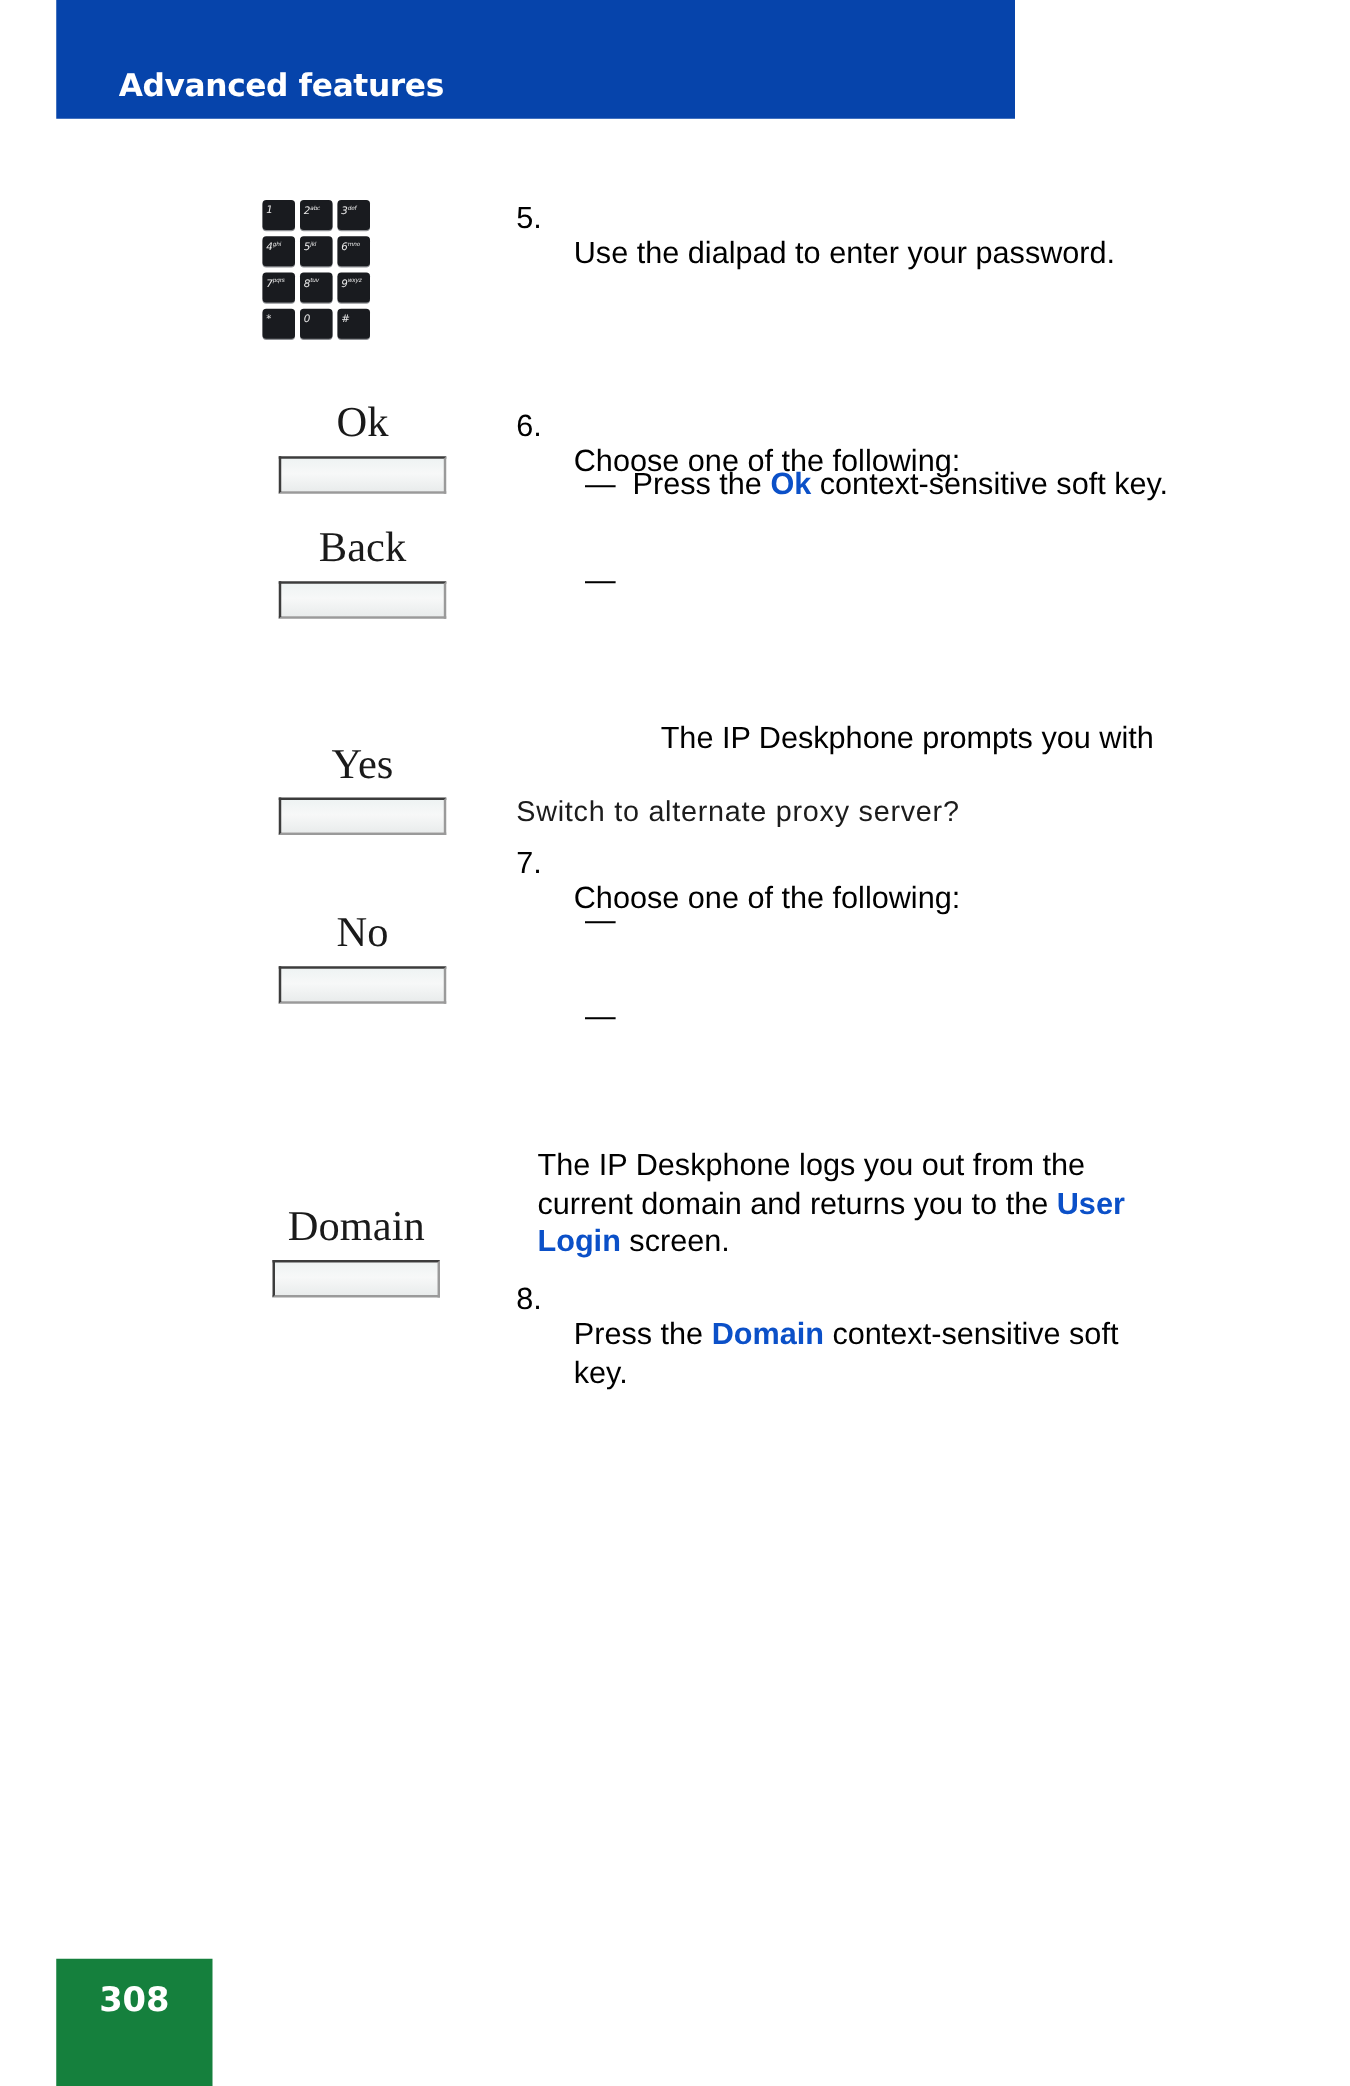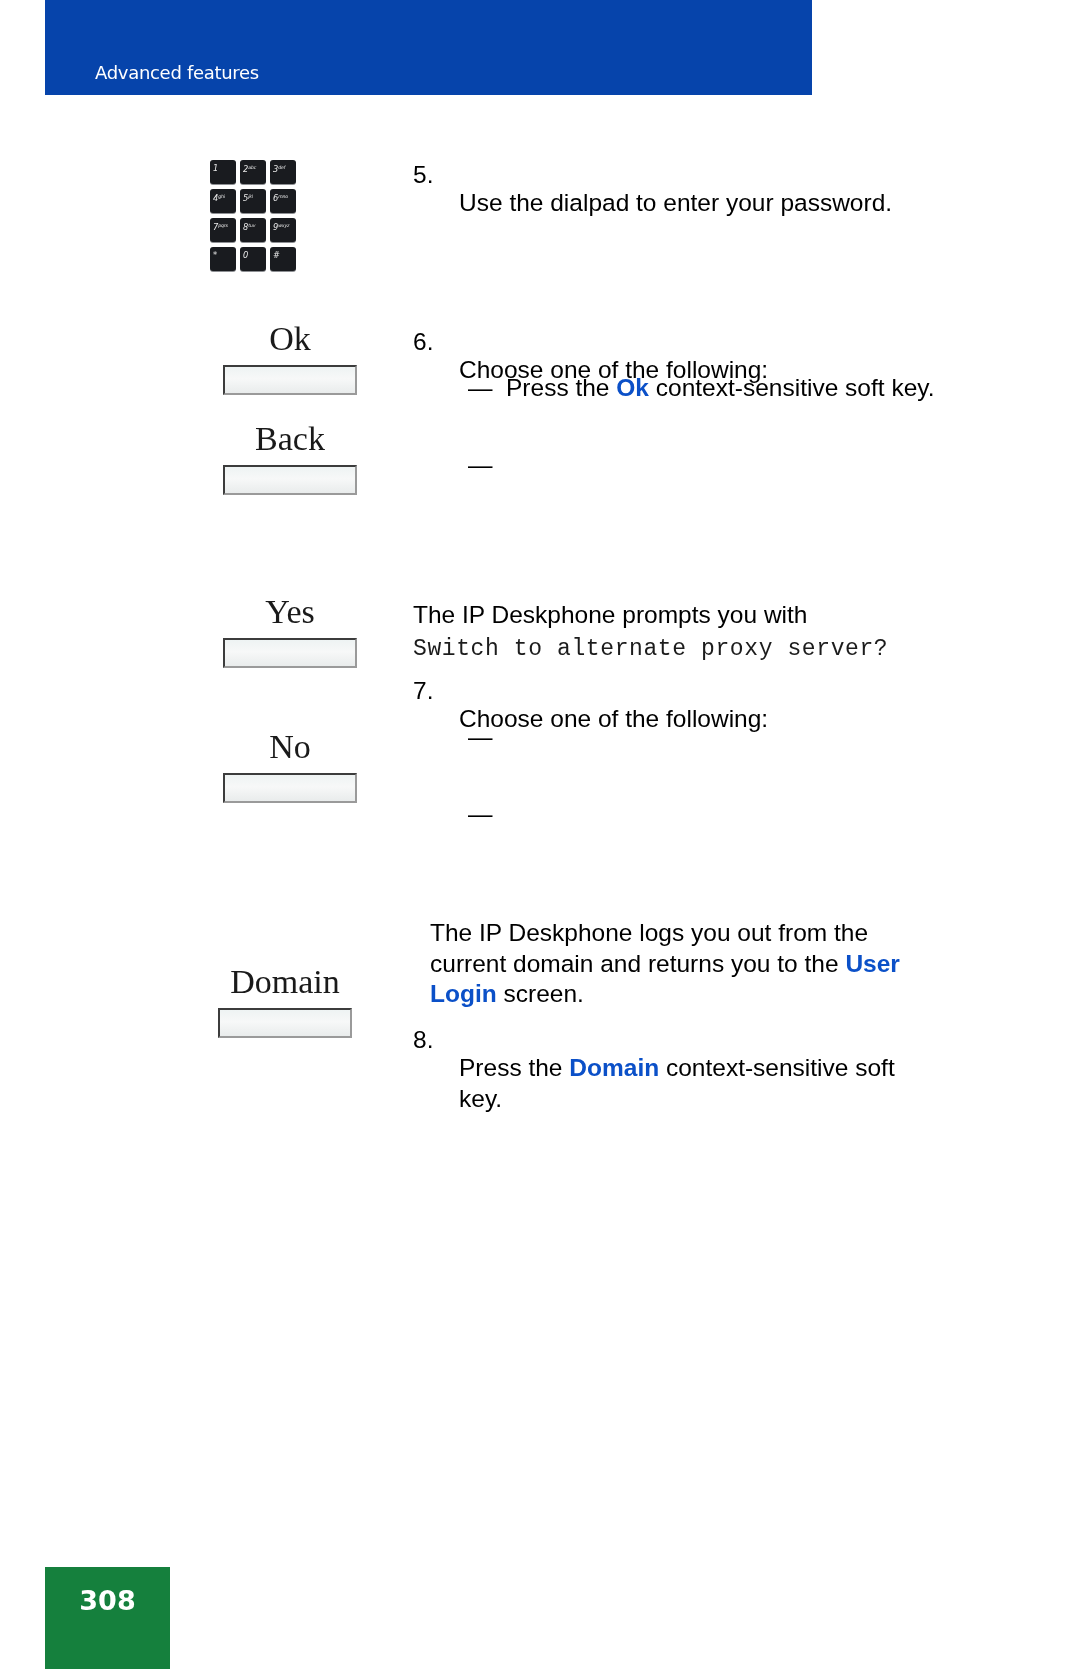"Advanced features" .header-bar .header-title { font-size: 18px -> 25px; font-weight: normal -> bold }
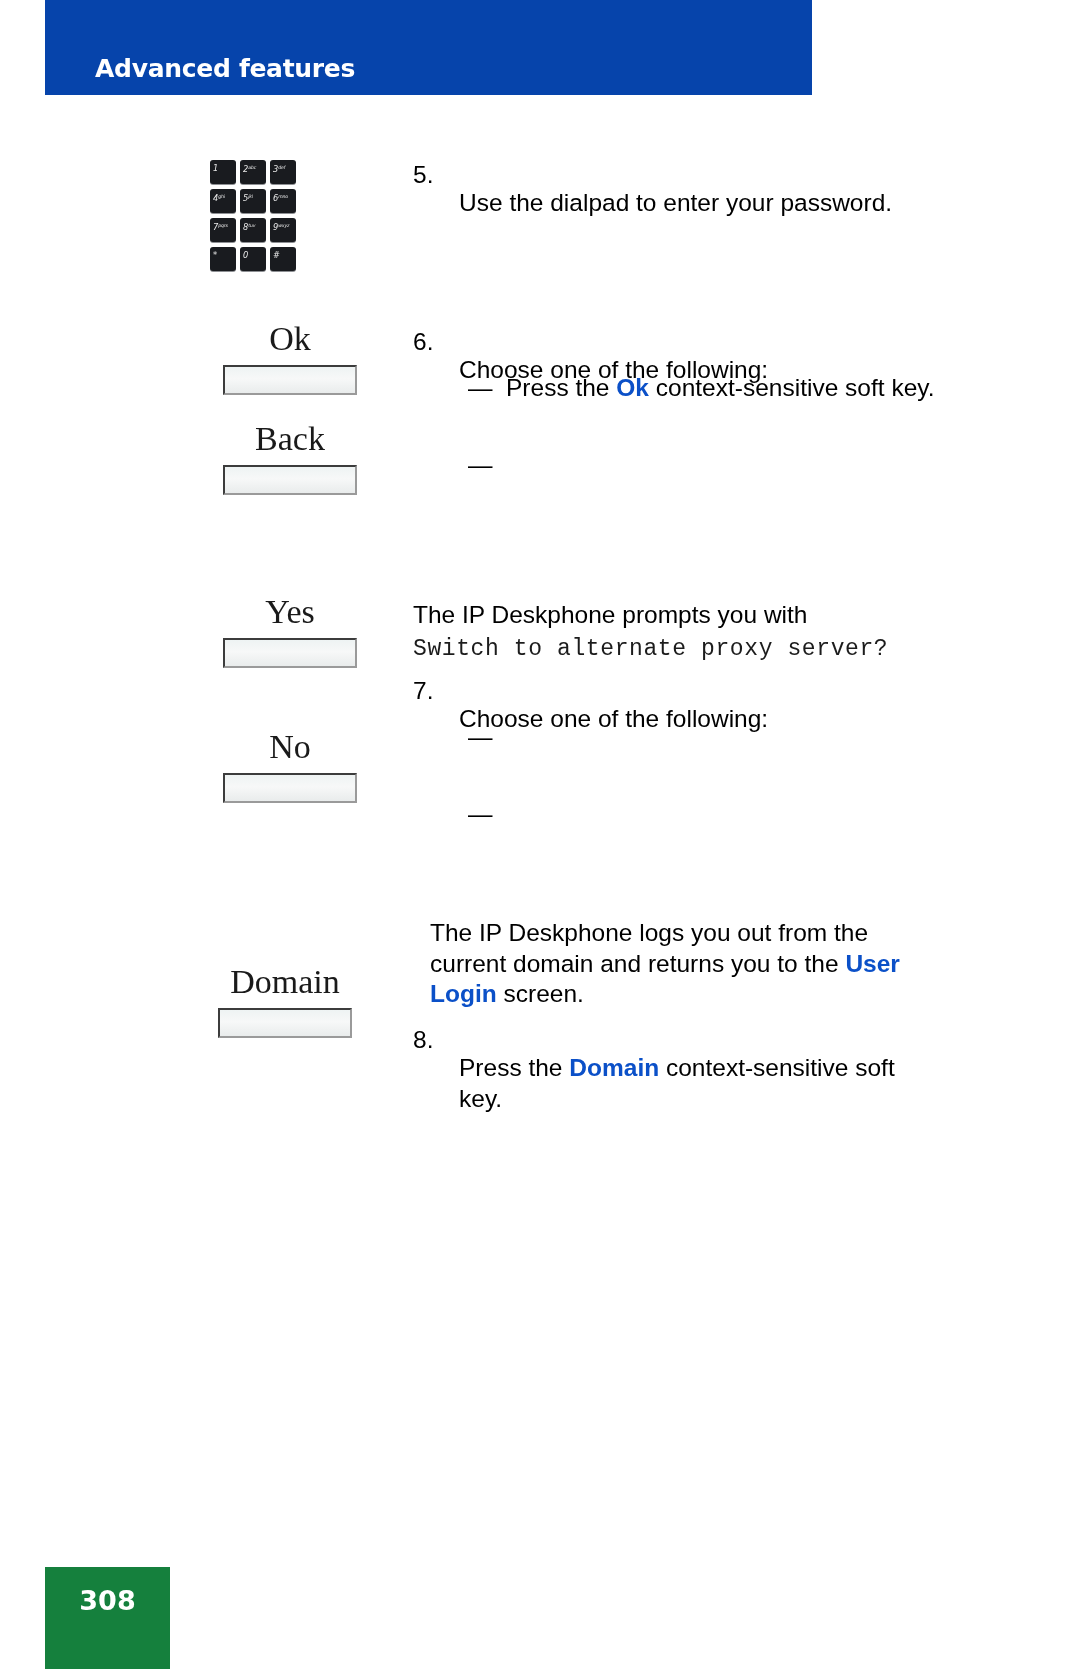"The IP Deskphone prompts you" #p-prompt { text-align: none -> right; top: 600px -> 576px }
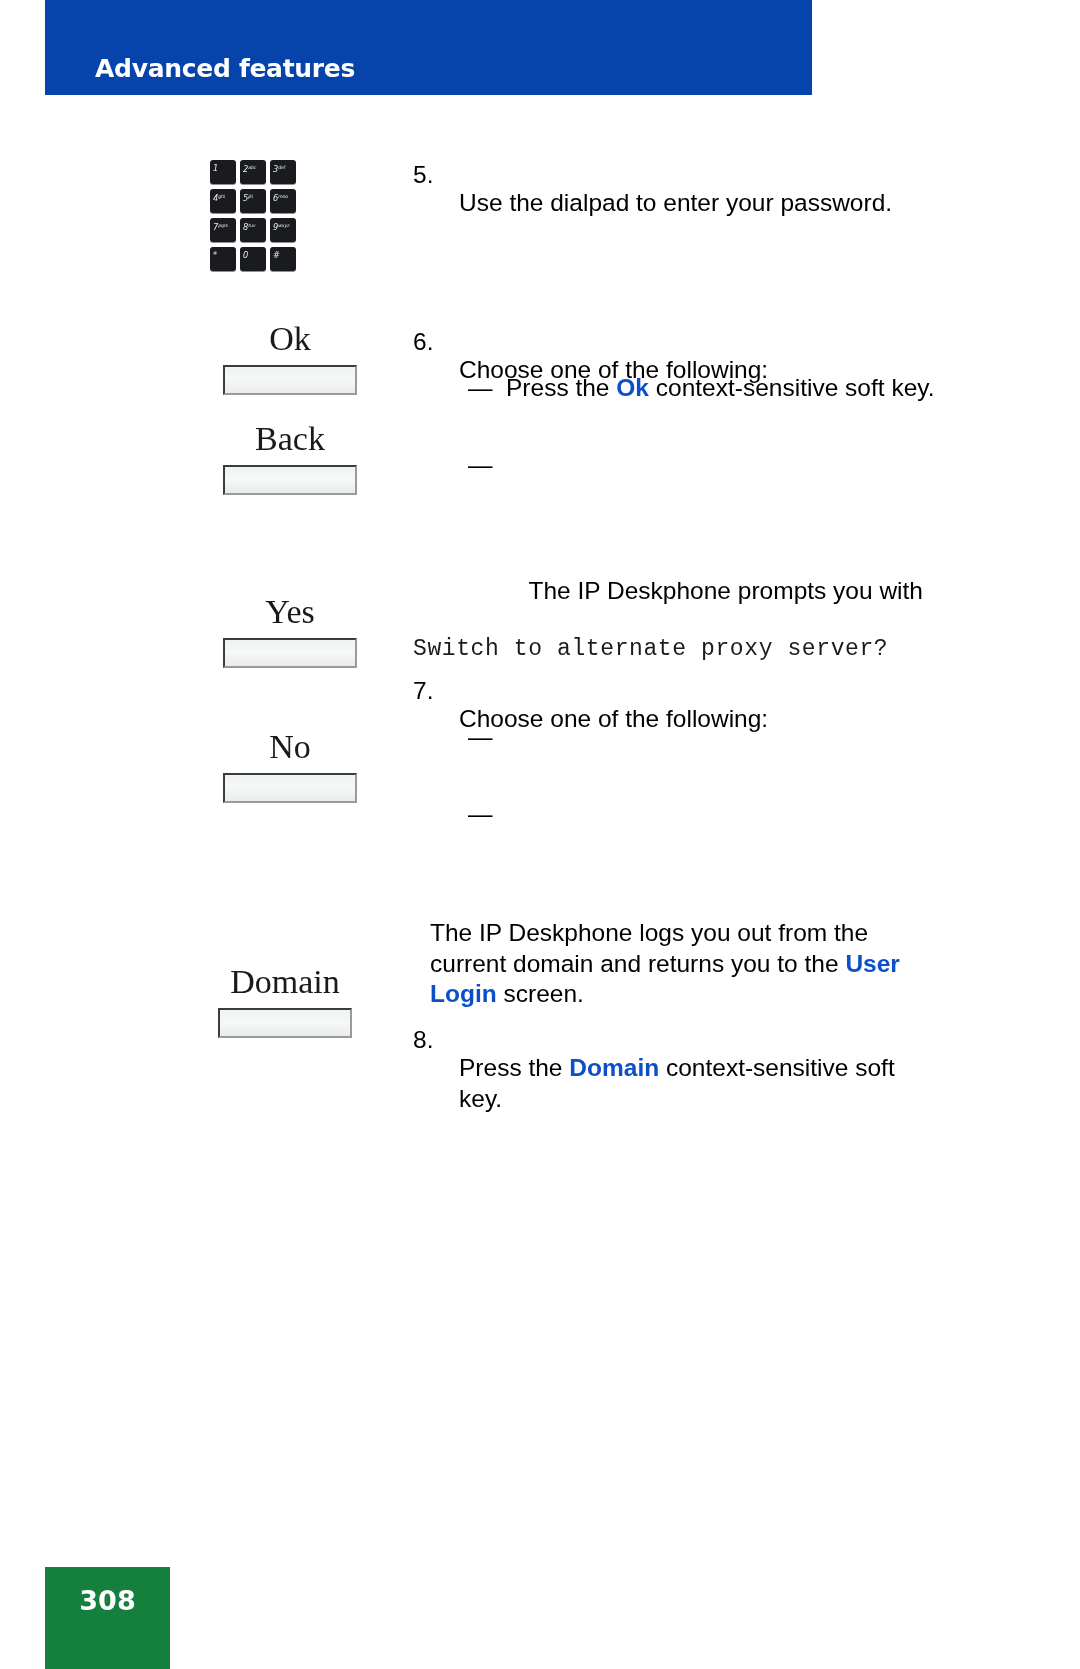"Switch to alternate proxy server?" .mono { font-family: Liberation Mono, monospace -> Liberation Sans, sans-serif }
